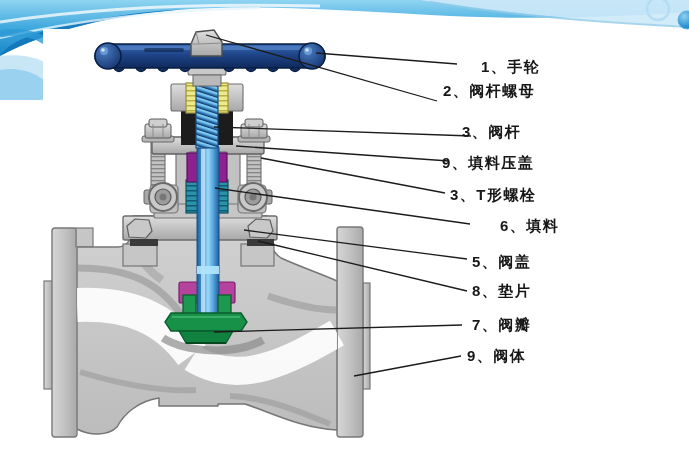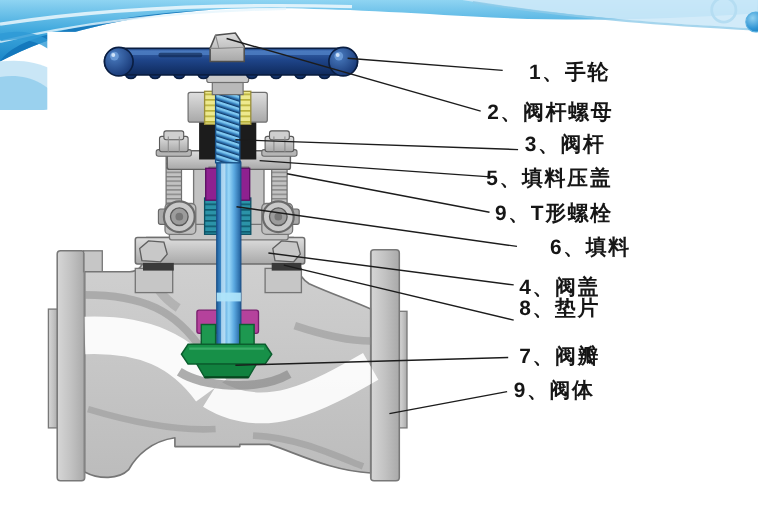"1、手轮" .part-label { font-size: 19px -> 15px }
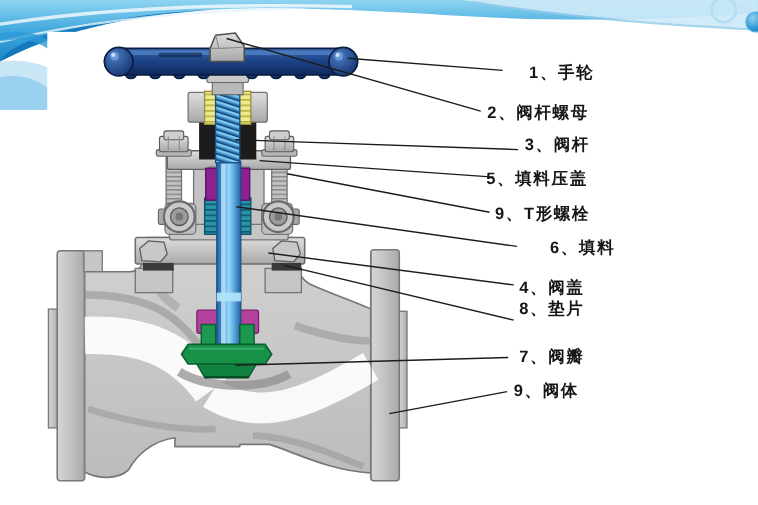"2、阀杆螺母" .pl2 { top: 94px -> 82px }
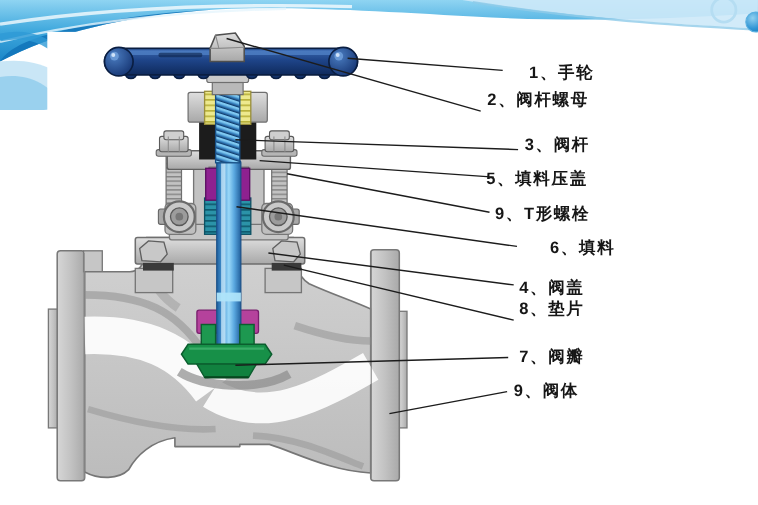"3、阀杆" .pl3 { left: 477px -> 462px }
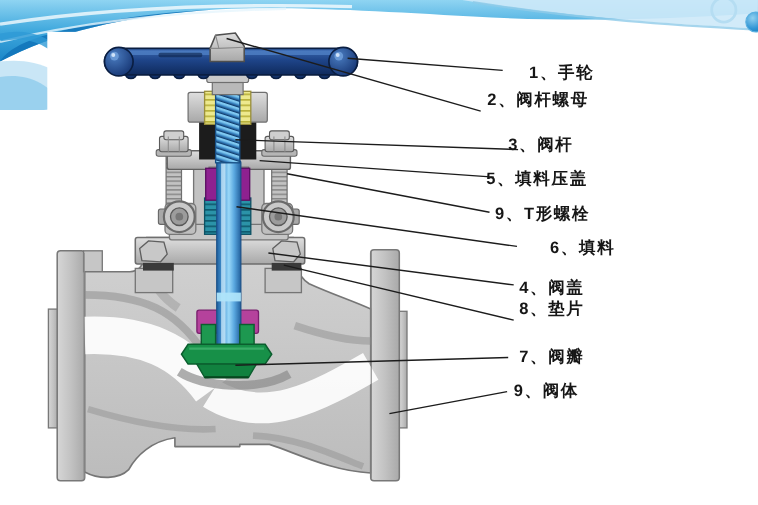"5、填料压盖" div.part-label { text: 5 -> 9 }
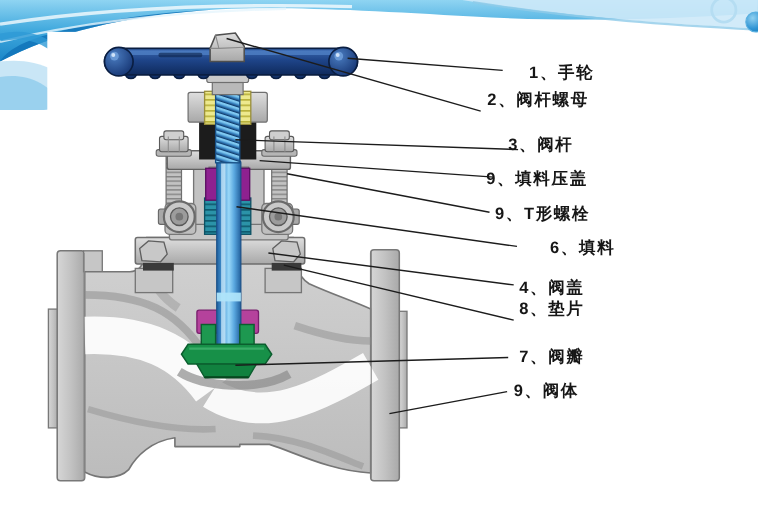"9、T形螺栓" div.part-label { text: 9 -> 3 }
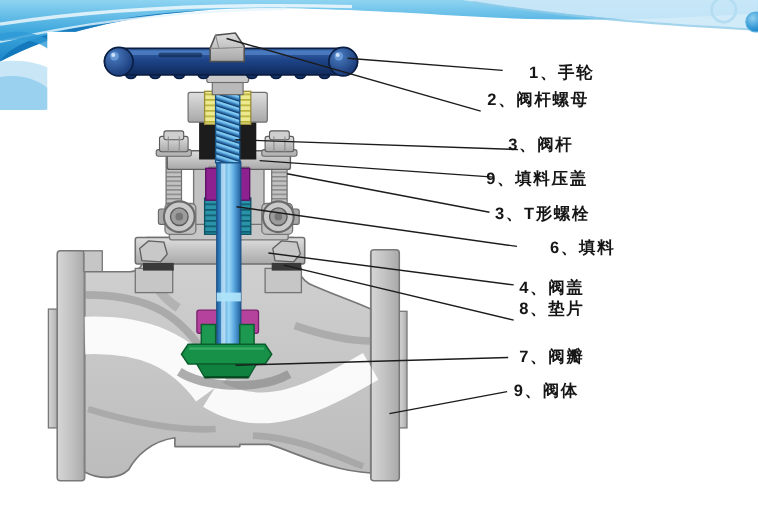"4、阀盖" div.part-label { text: 4 -> 5 }
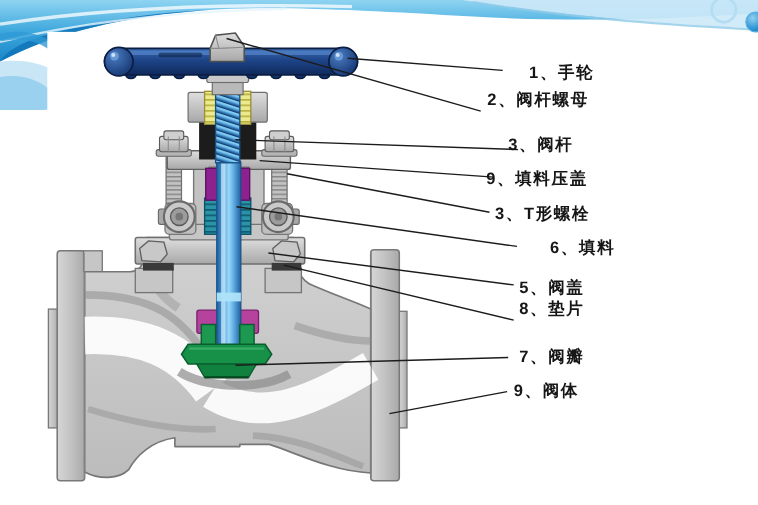"8、垫片" .pl8 { top: 272px -> 282px }
